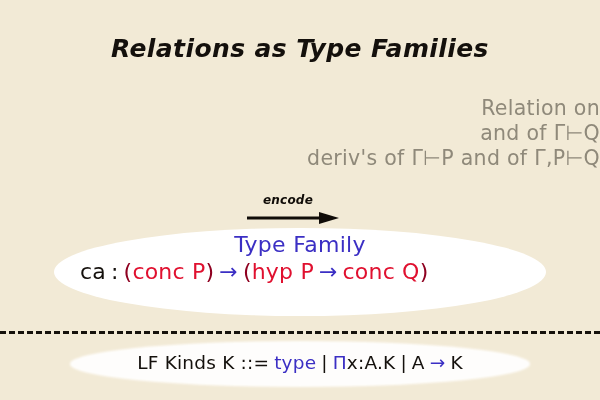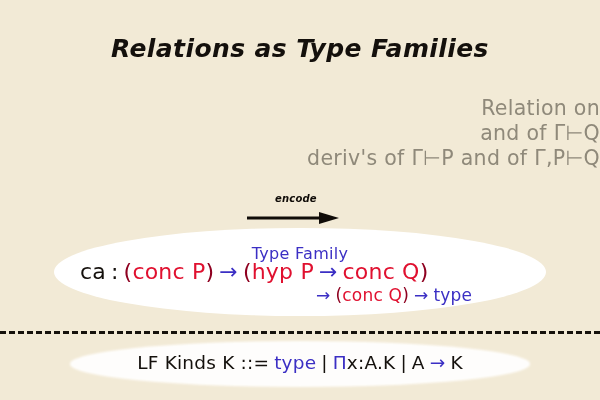"encode" #encode-label { font-size: 10px -> 12px; margin-left: 12px -> none }
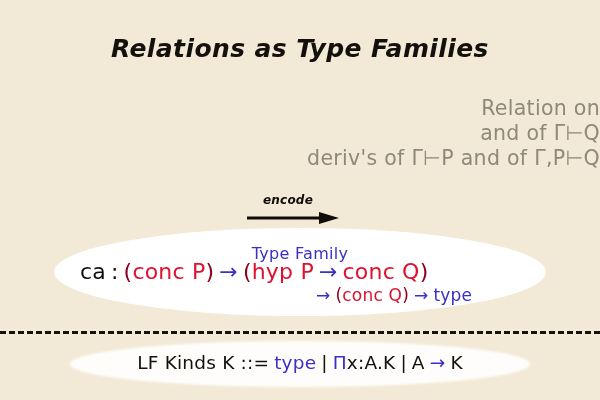"Type Family" #tf-heading { font-size: 16px -> 22px; top: 16px -> 4px }
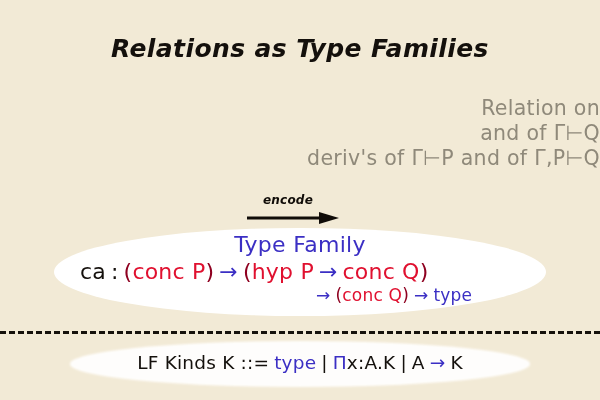"→ (conc Q) → type" div { html: <div> <span>→</span><span></span><span>(</span><span>conc Q</span><span>)</span><span></span><span>→</span><span></span><span>type</span> </div> -> none }
